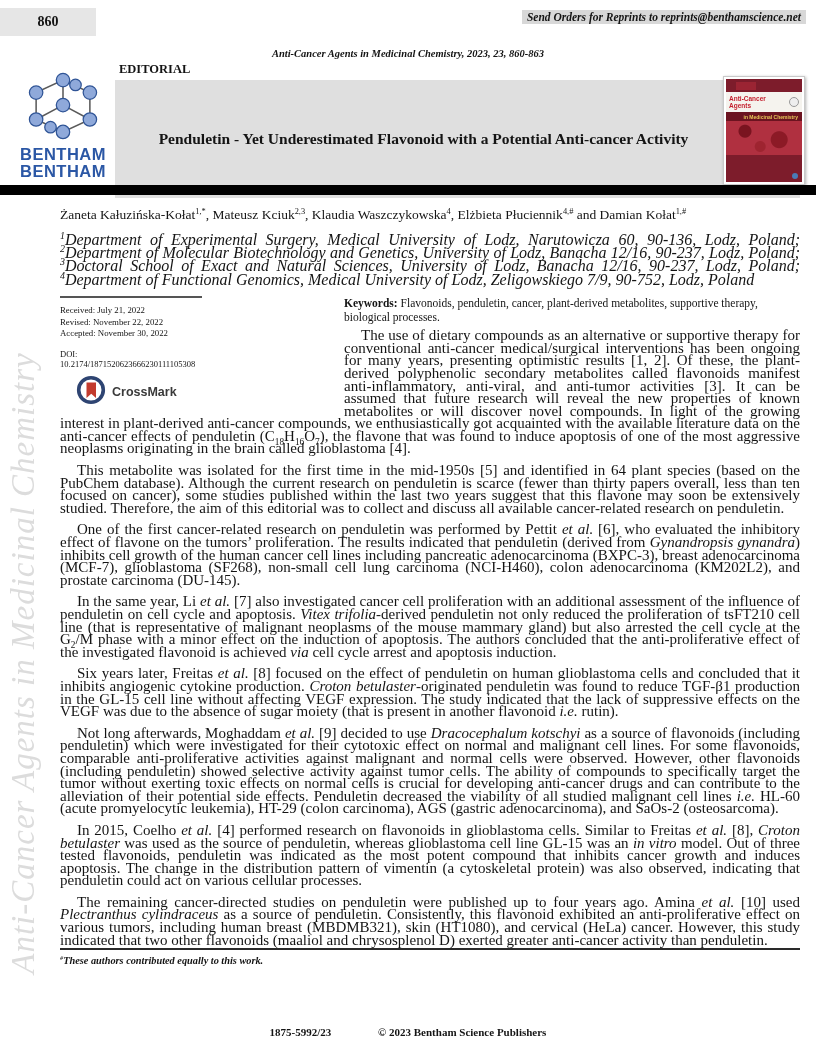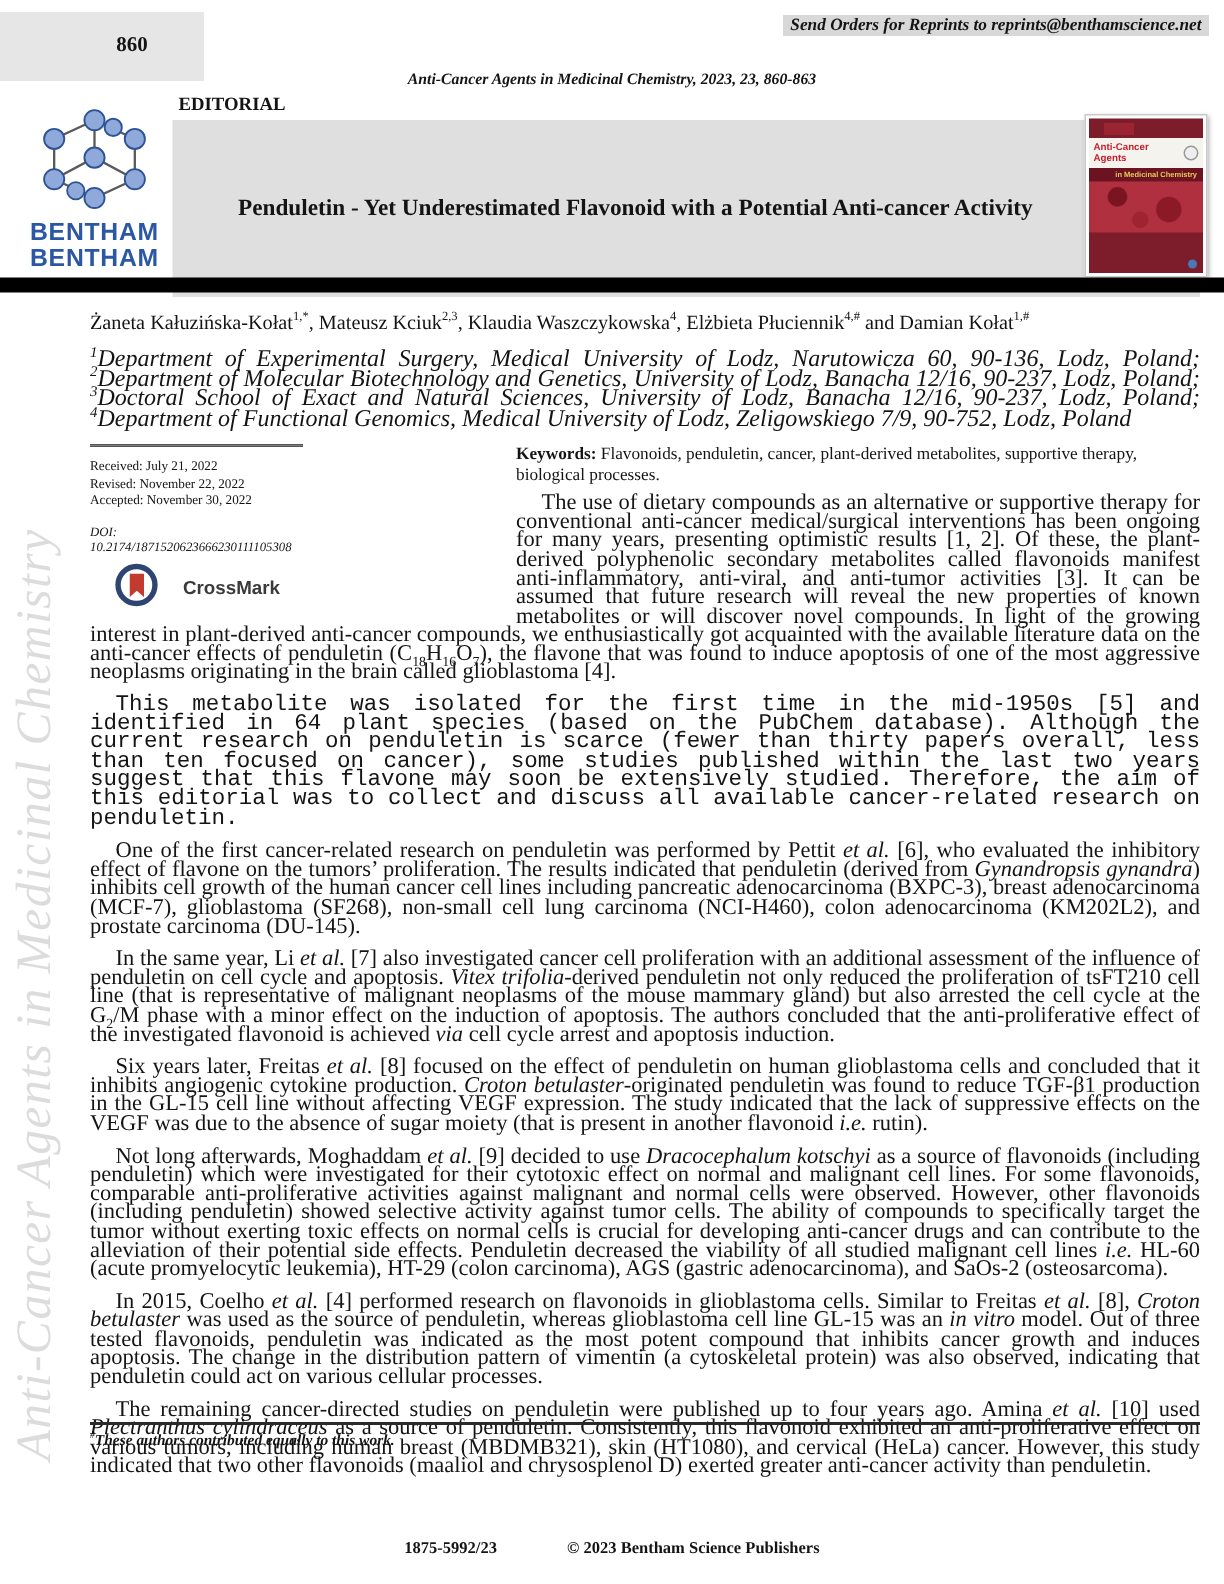"860" .hdr-860 { height: 46px -> 28px; padding-left: 40px -> none }
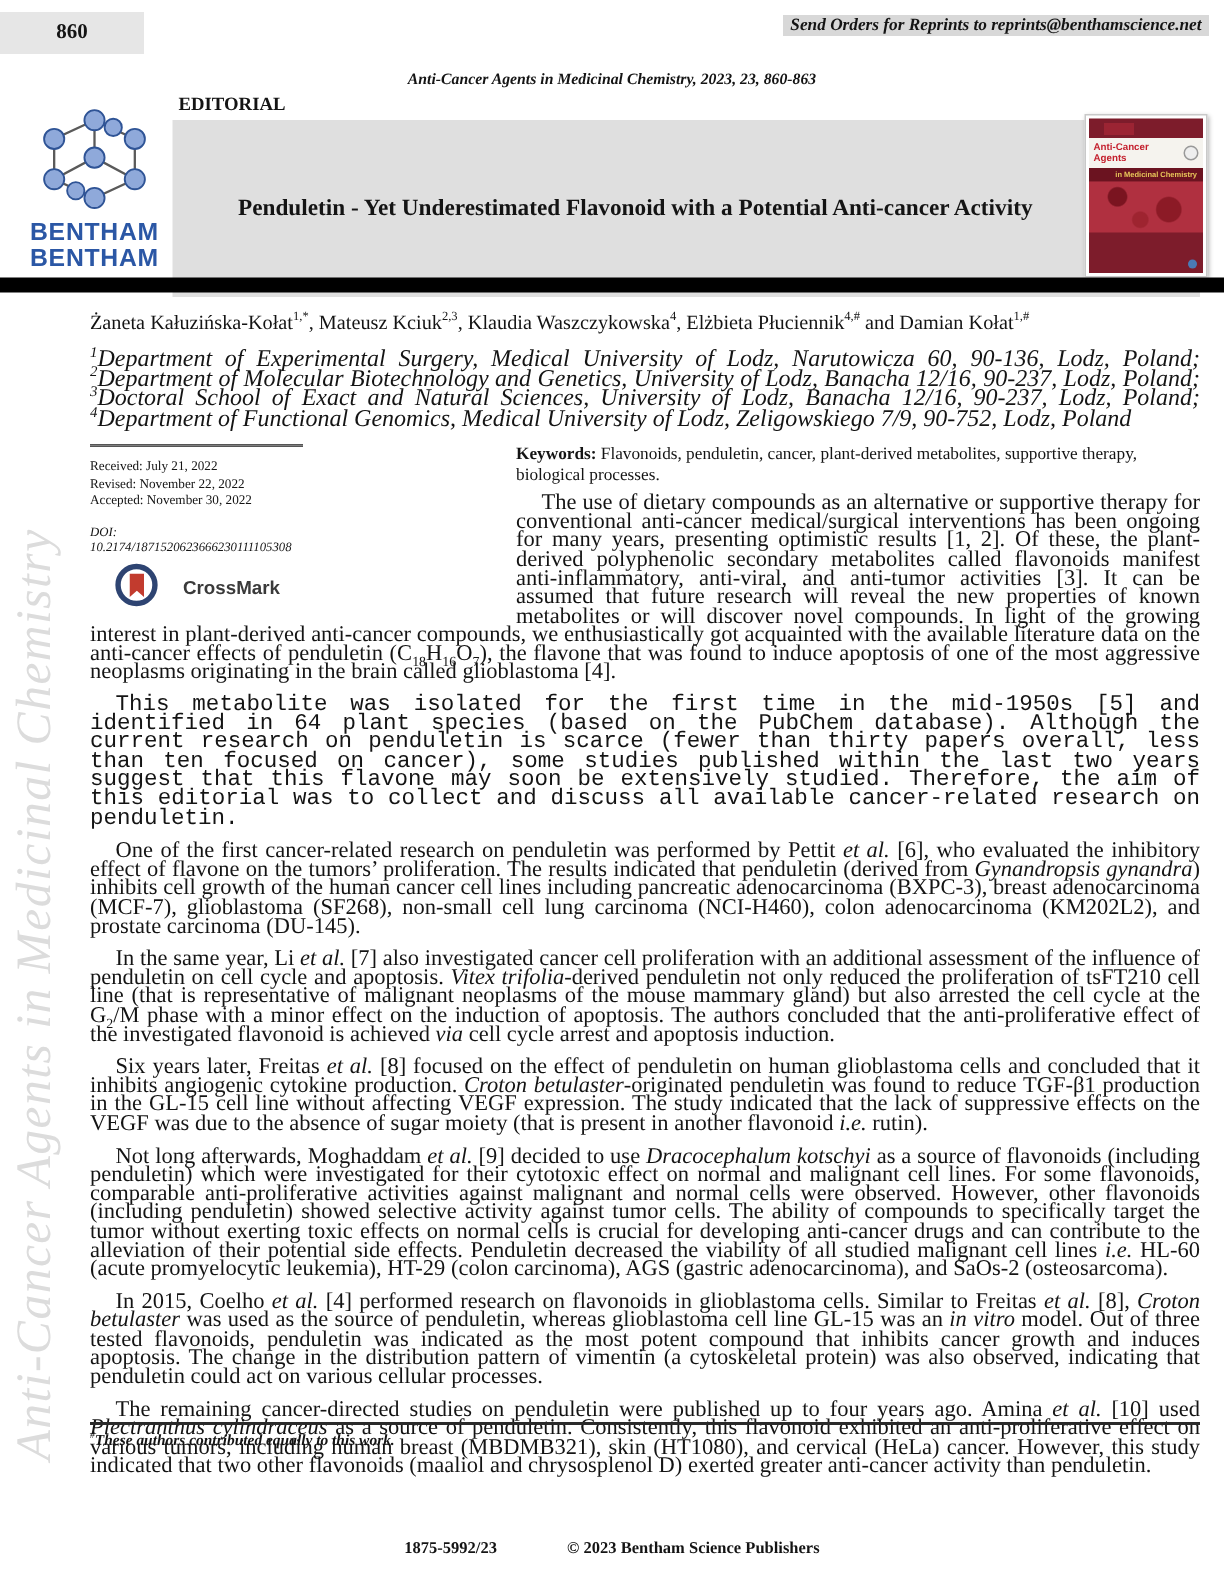"DOI:" .ah-doi { font-style: italic -> none }
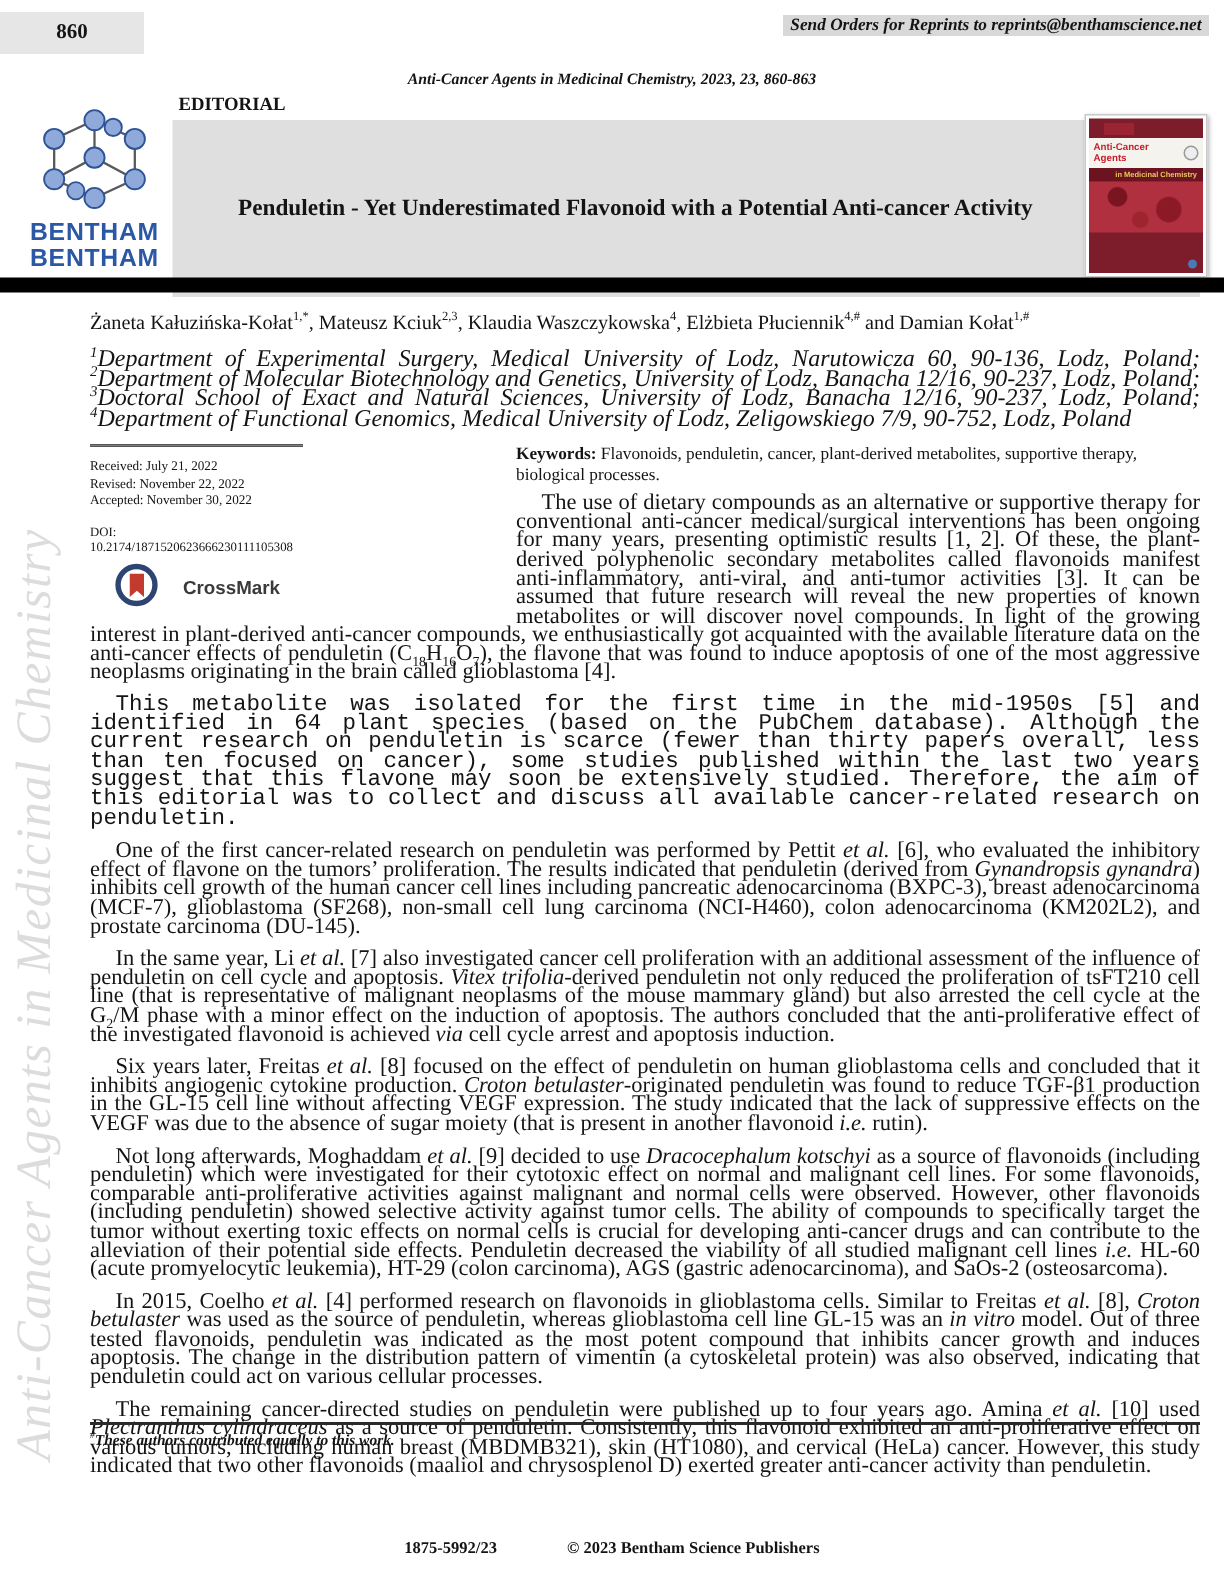"CrossMark" .cm { gap: 16px -> 6px }
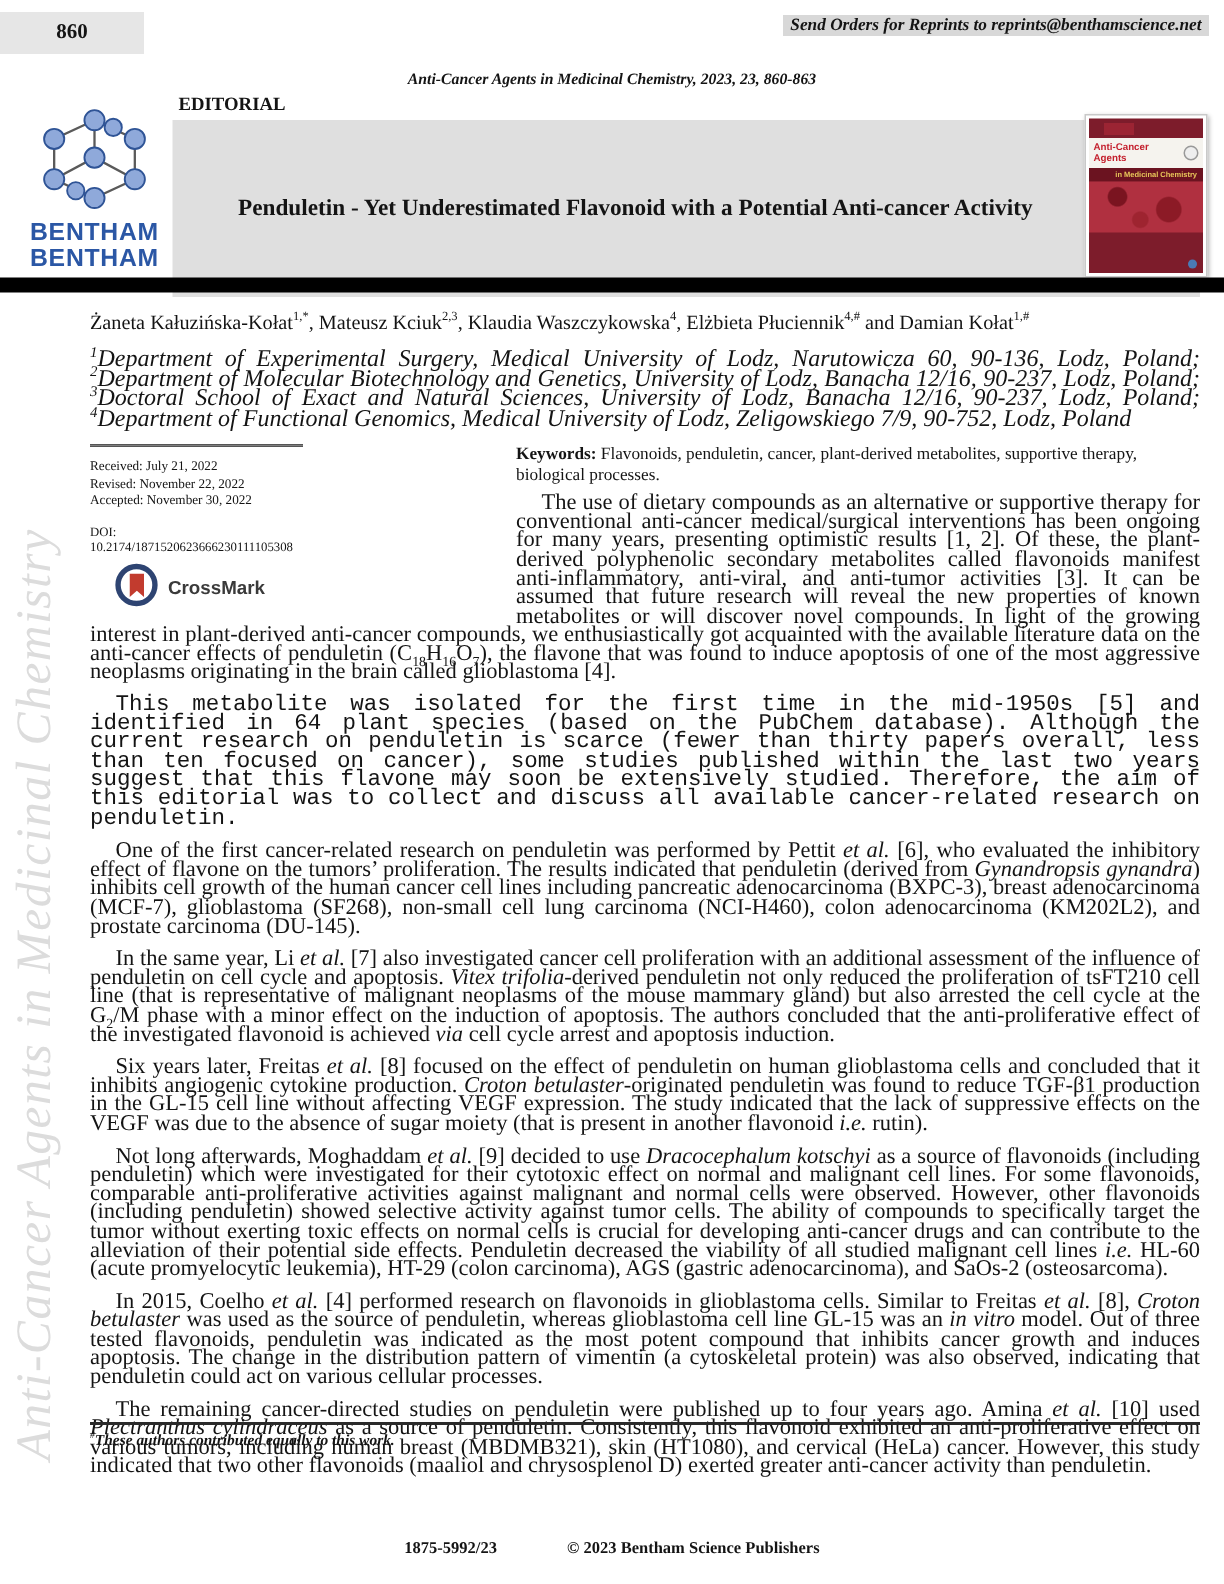"This metabolite was isolated for" .clear { font-family: Liberation Mono, monospace -> none }
